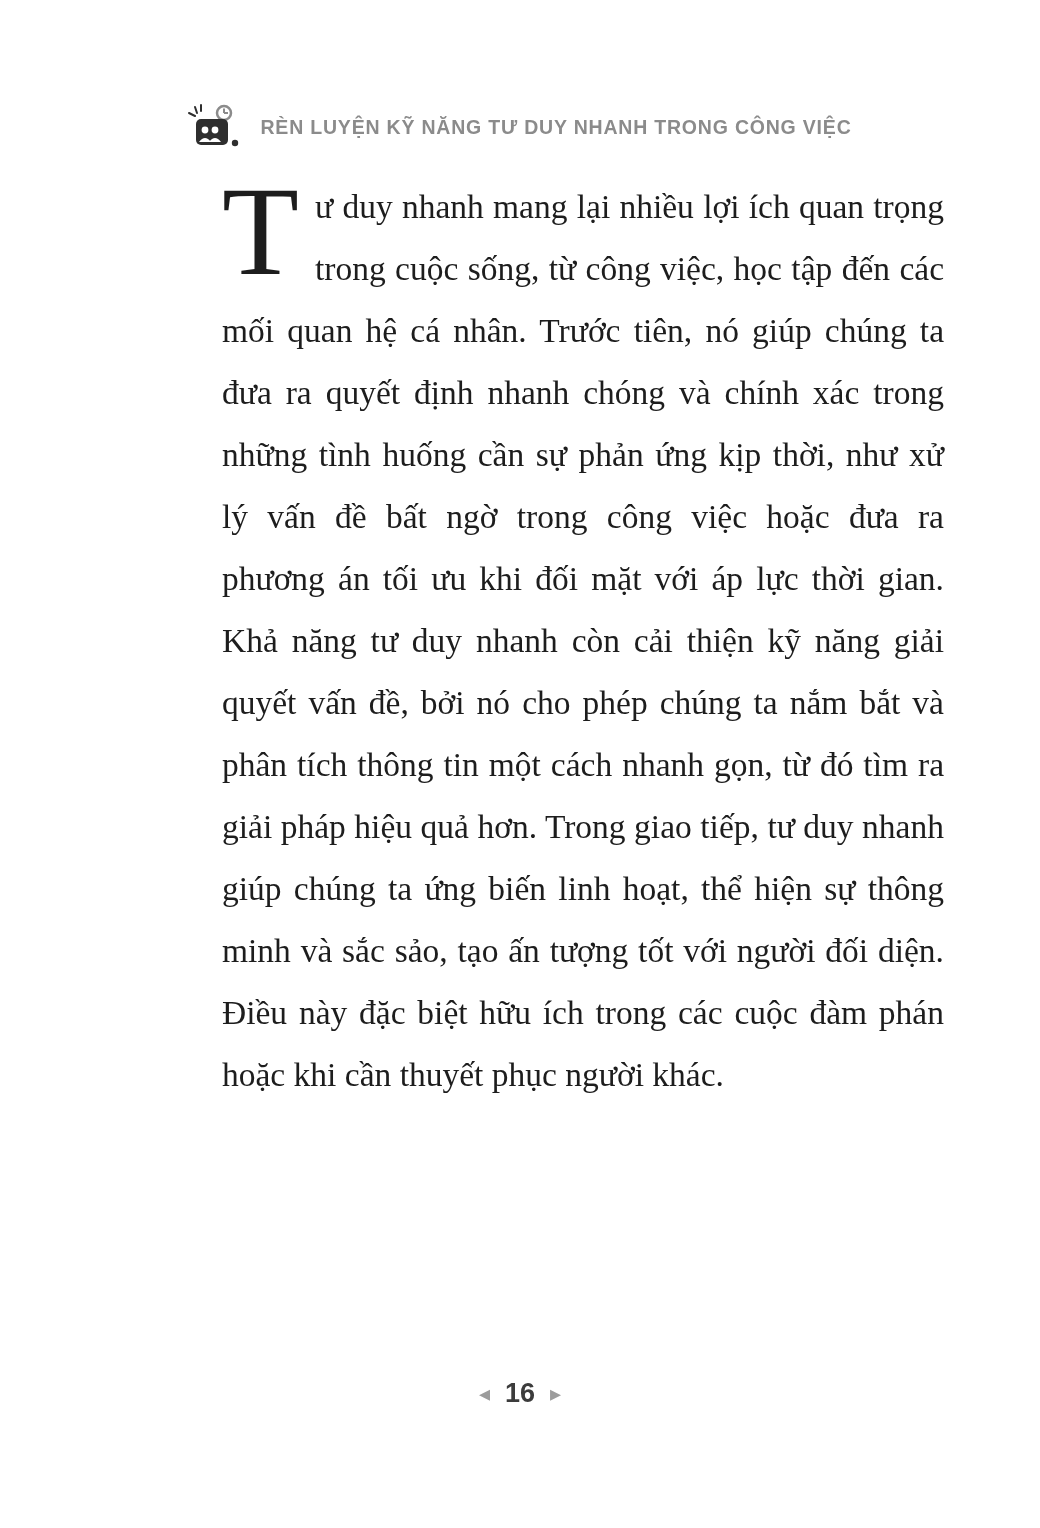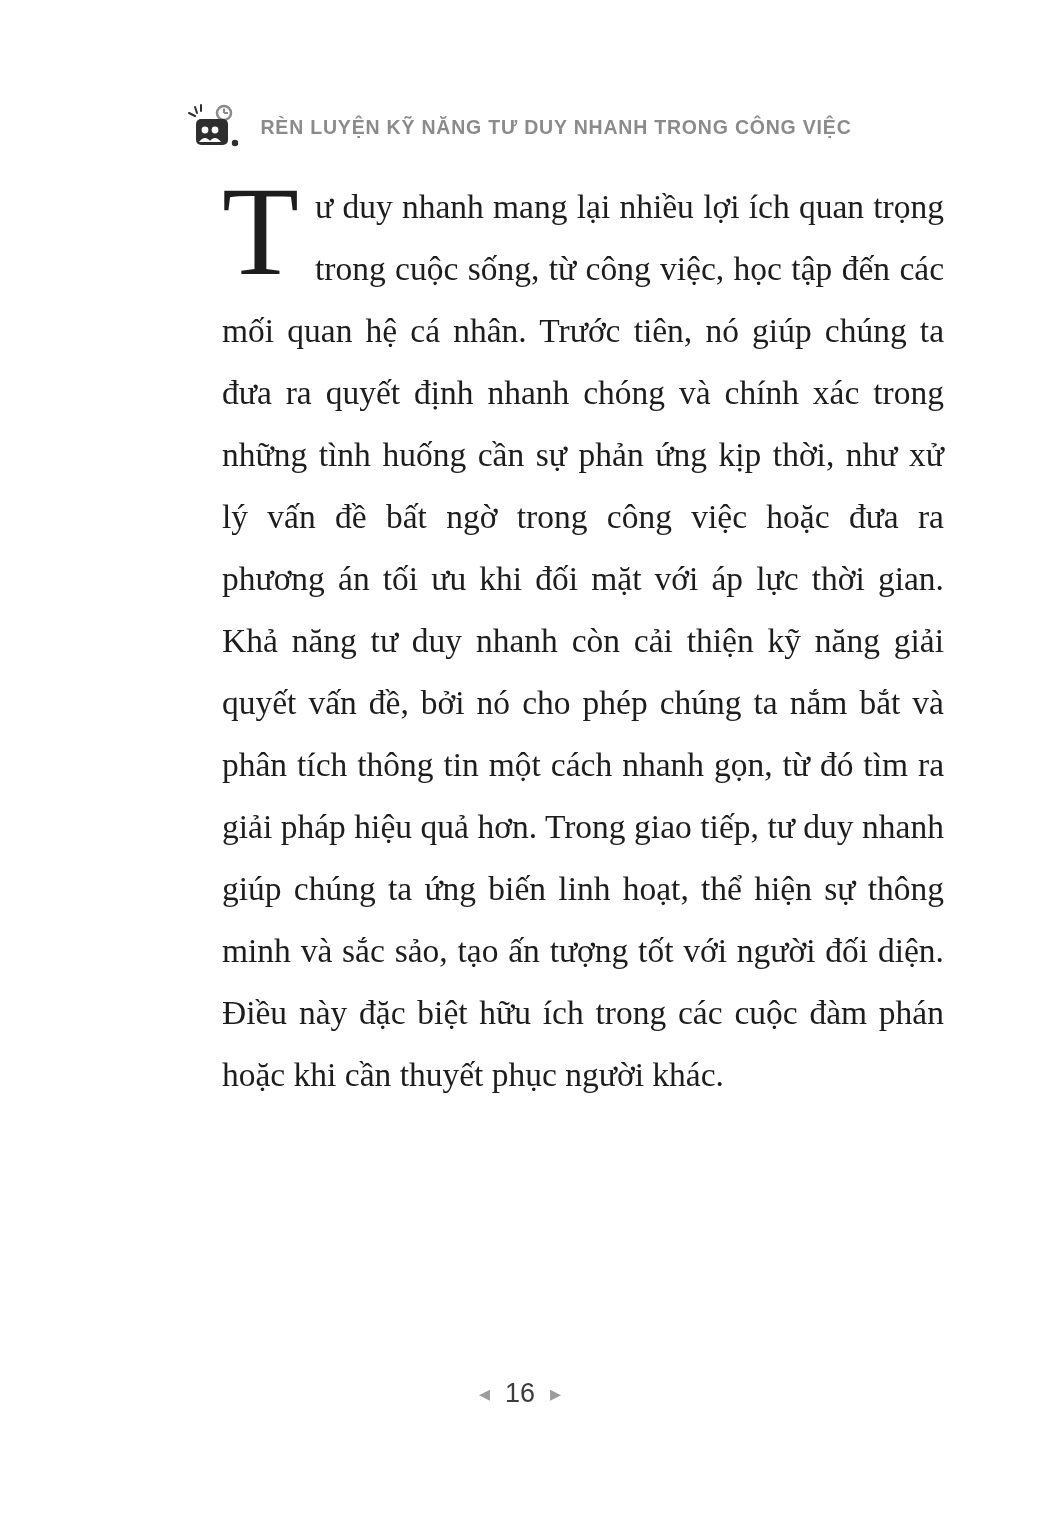"16" .page-num { font-weight: normal -> bold }
